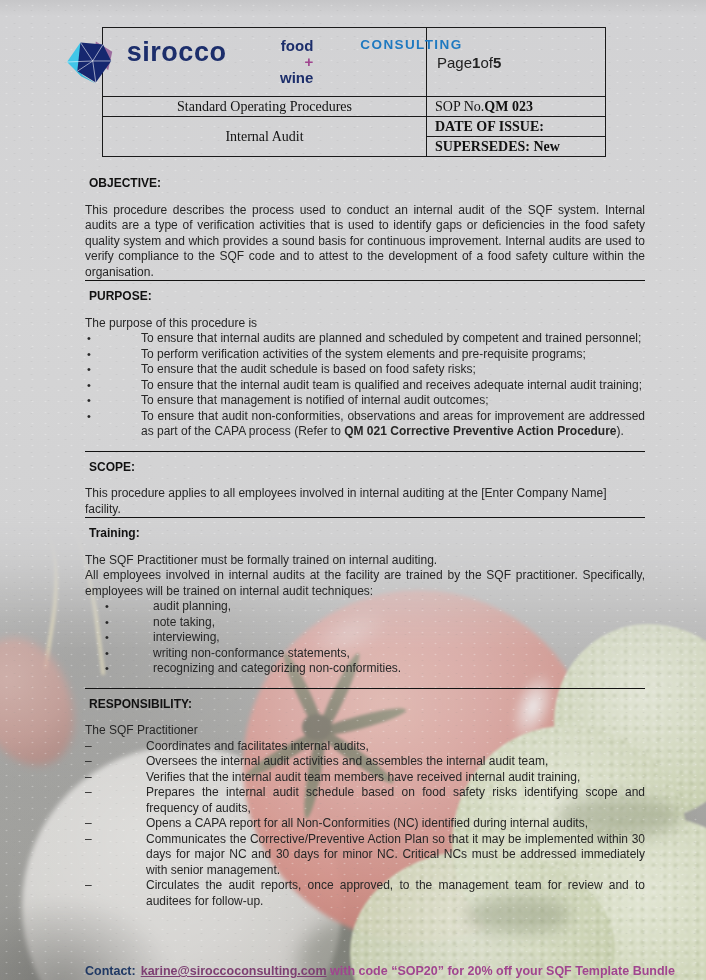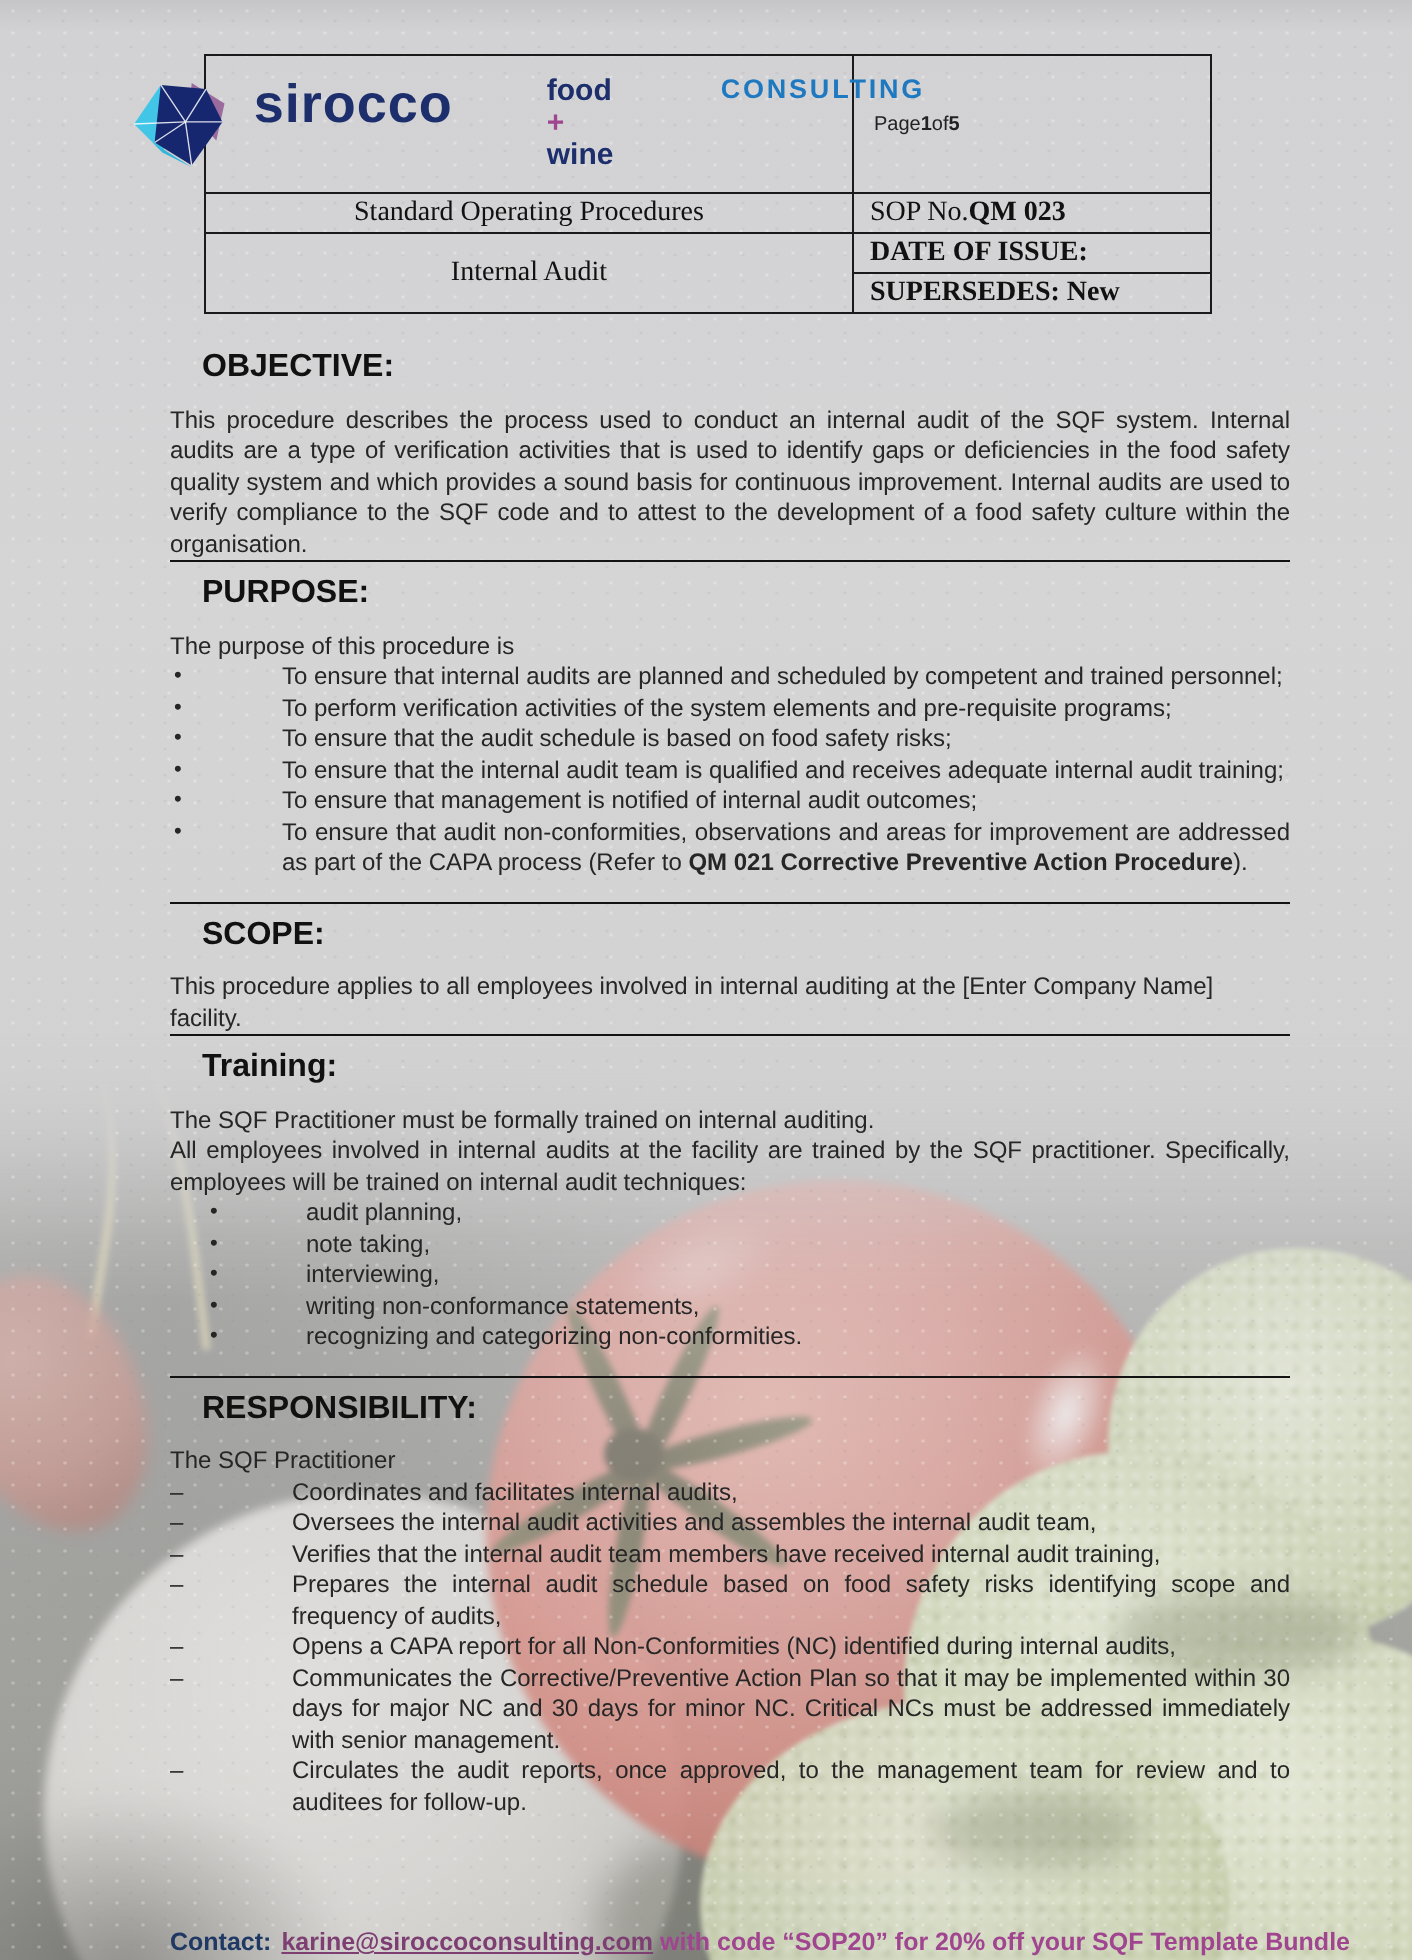"food + wine" .sub { text-align: none -> right }
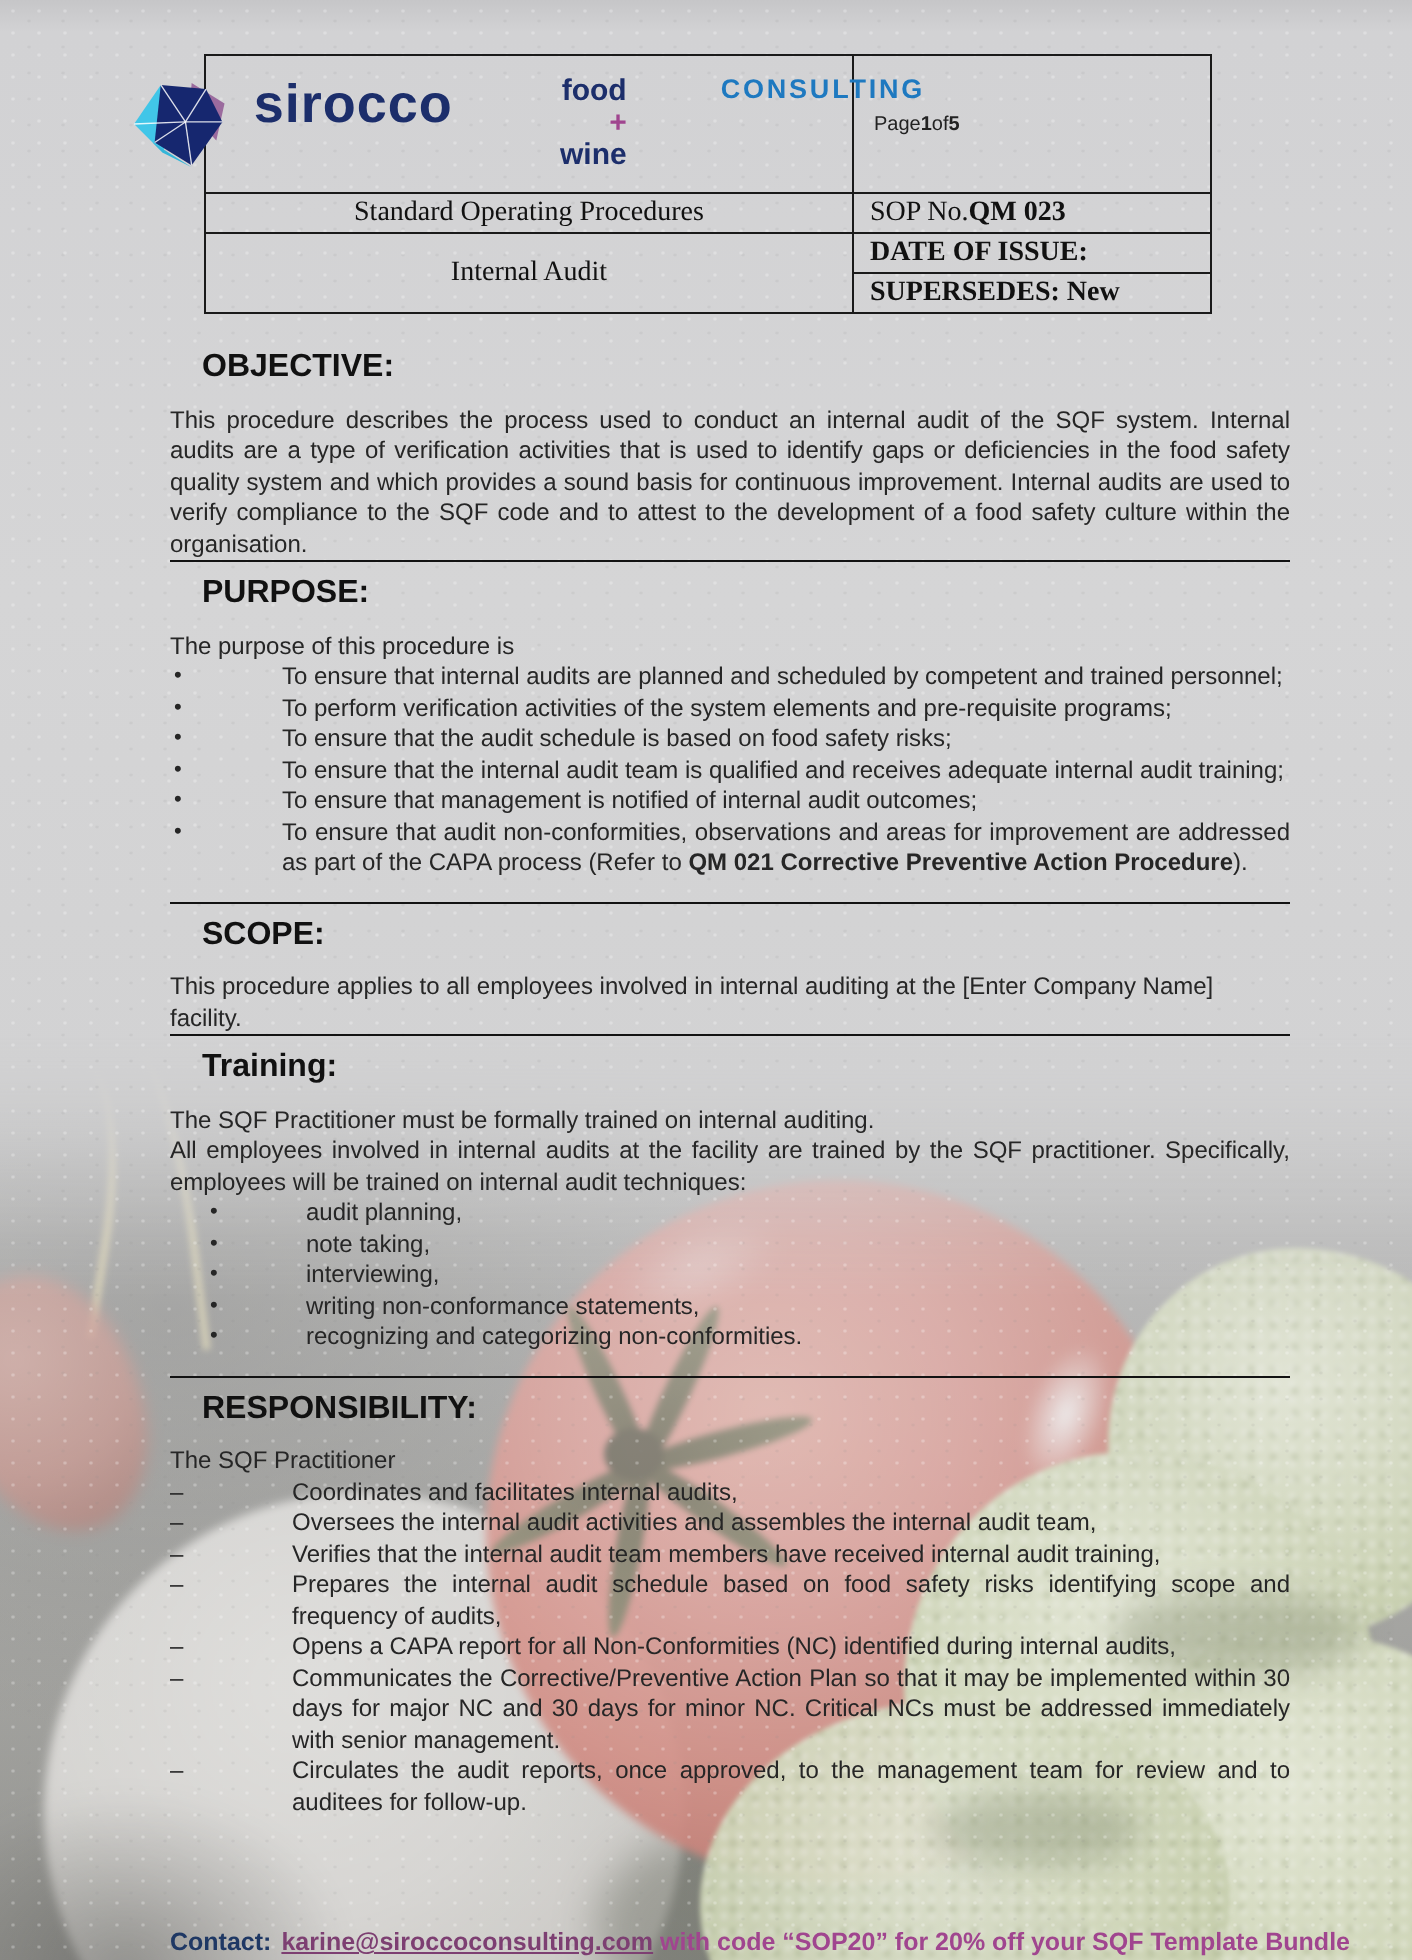"Page" .c-page { font-size: 10px -> 15px }
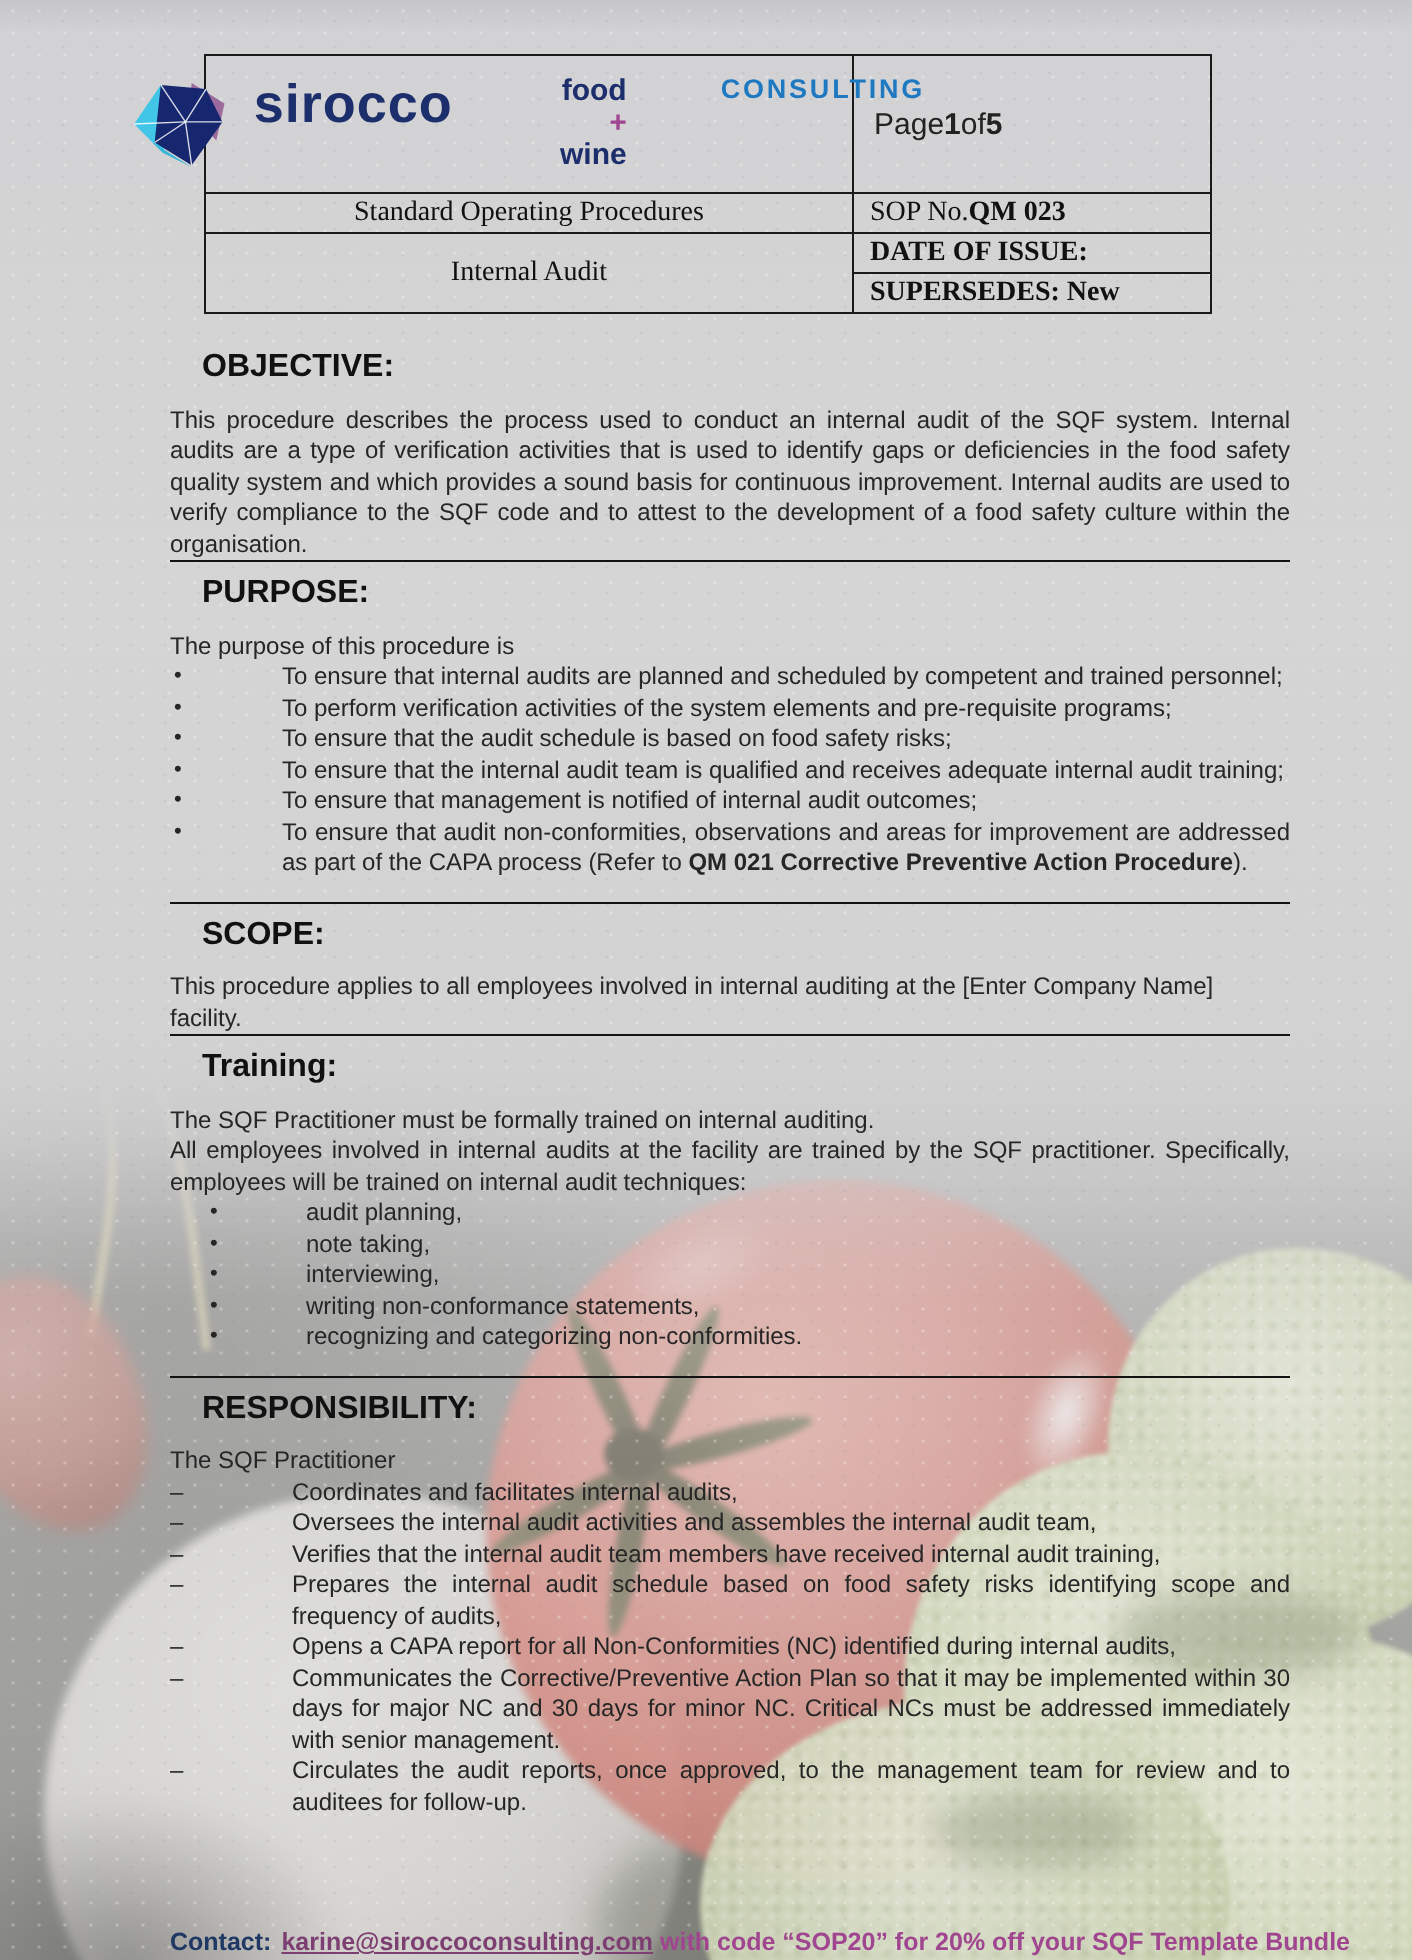"OBJECTIVE:" .sec { font-size: 16px -> 12px; margin: 0 0 11px 16px -> 0 0 11px 4px }
